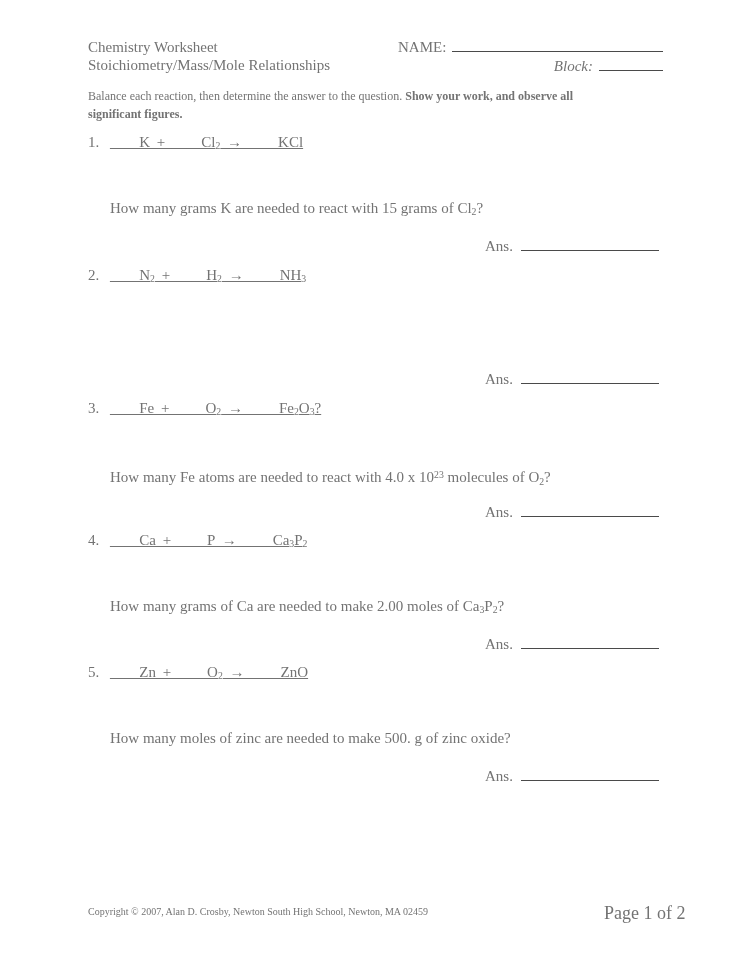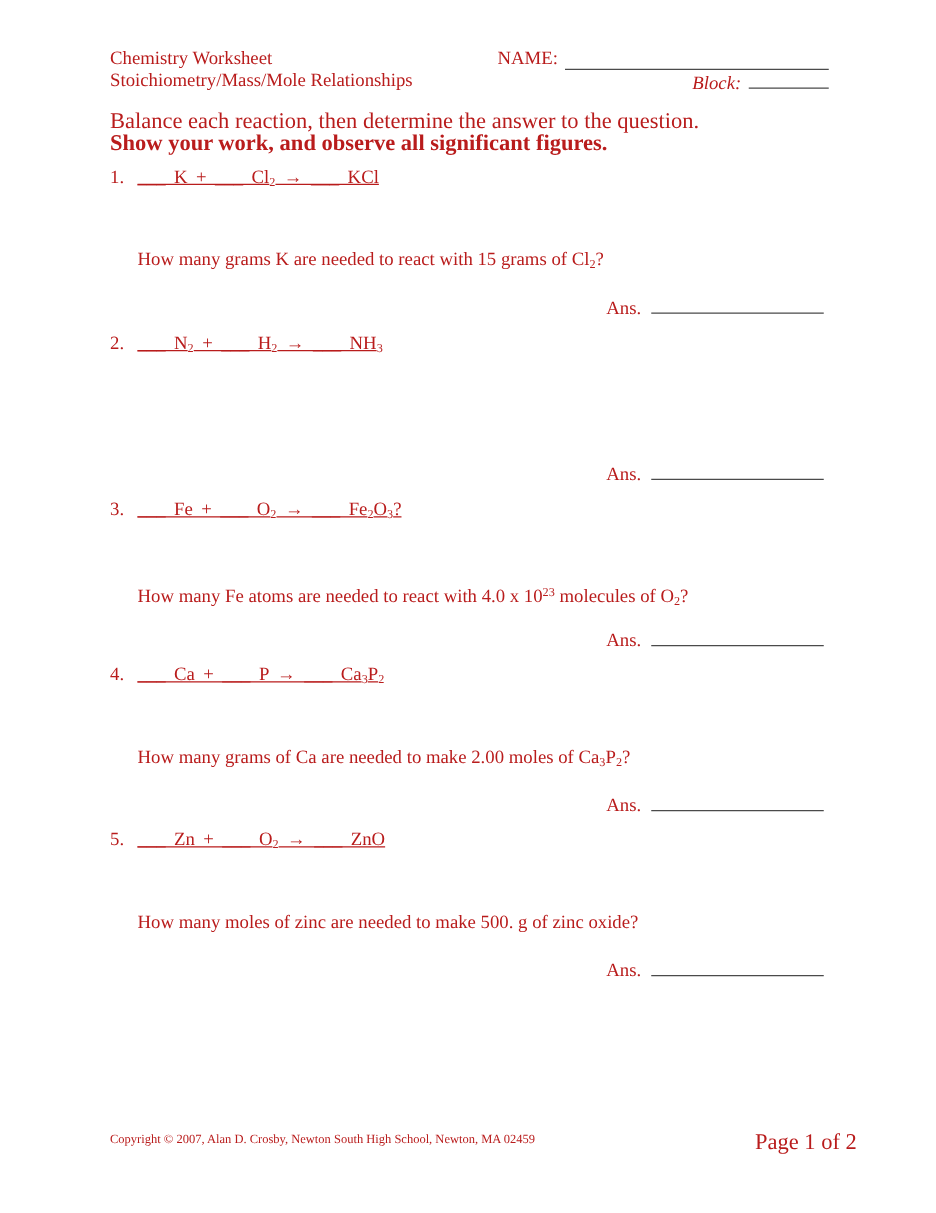"Chemistry Worksheet" .page { color: #b91c1c -> #737373 }
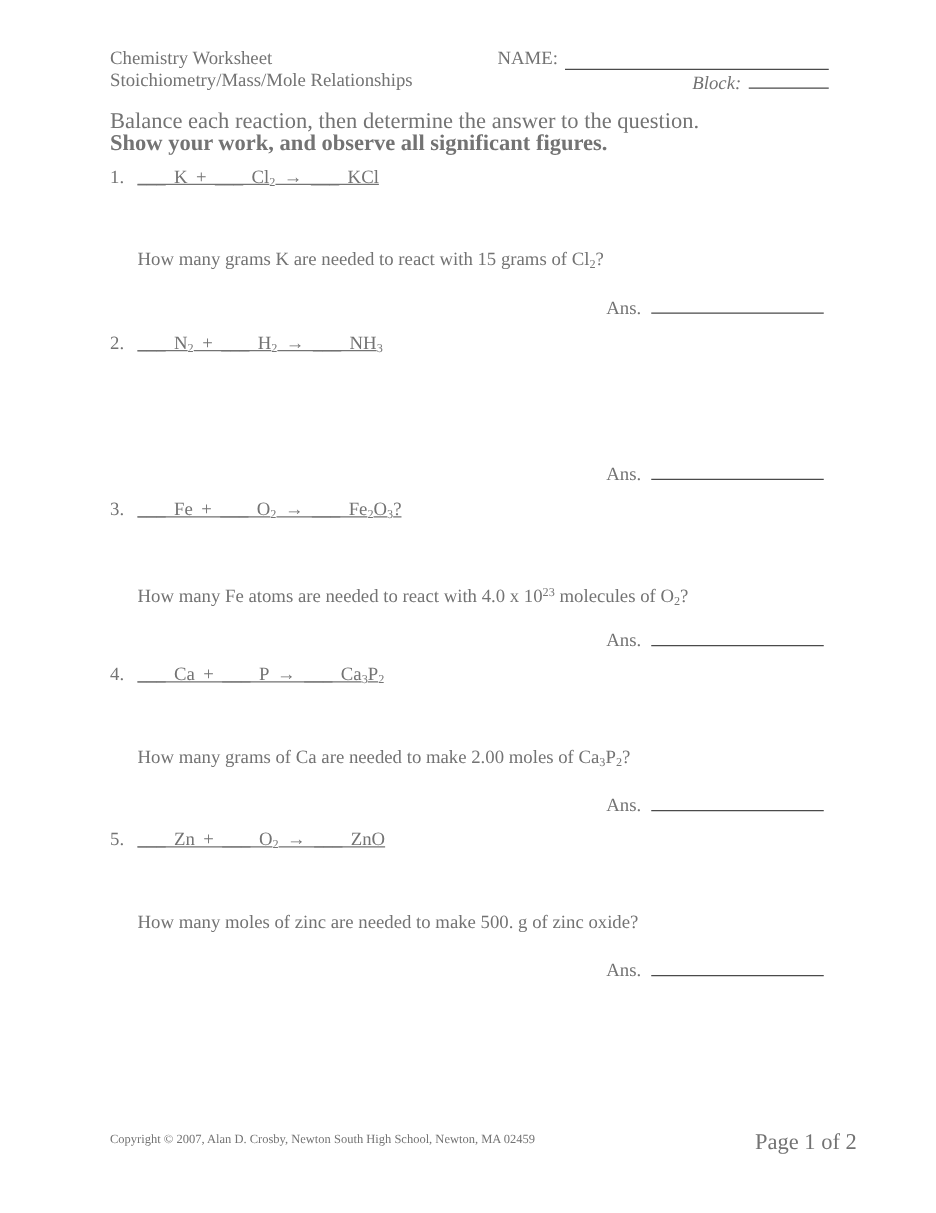"NAME:" .name-row { align-items: flex-end -> flex-start }
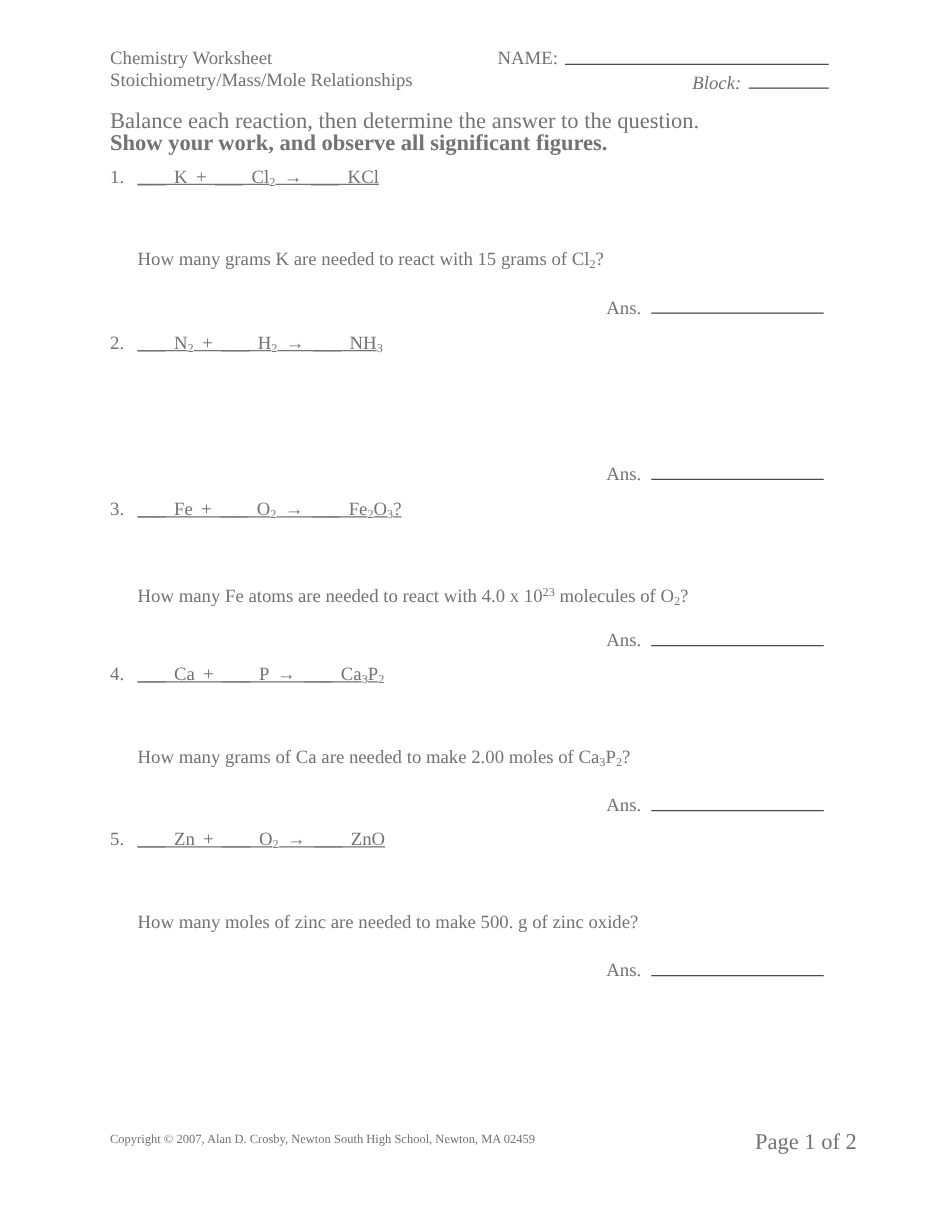"Balance each reaction, then determine" .instructions { font-size: 18px -> 12px }
